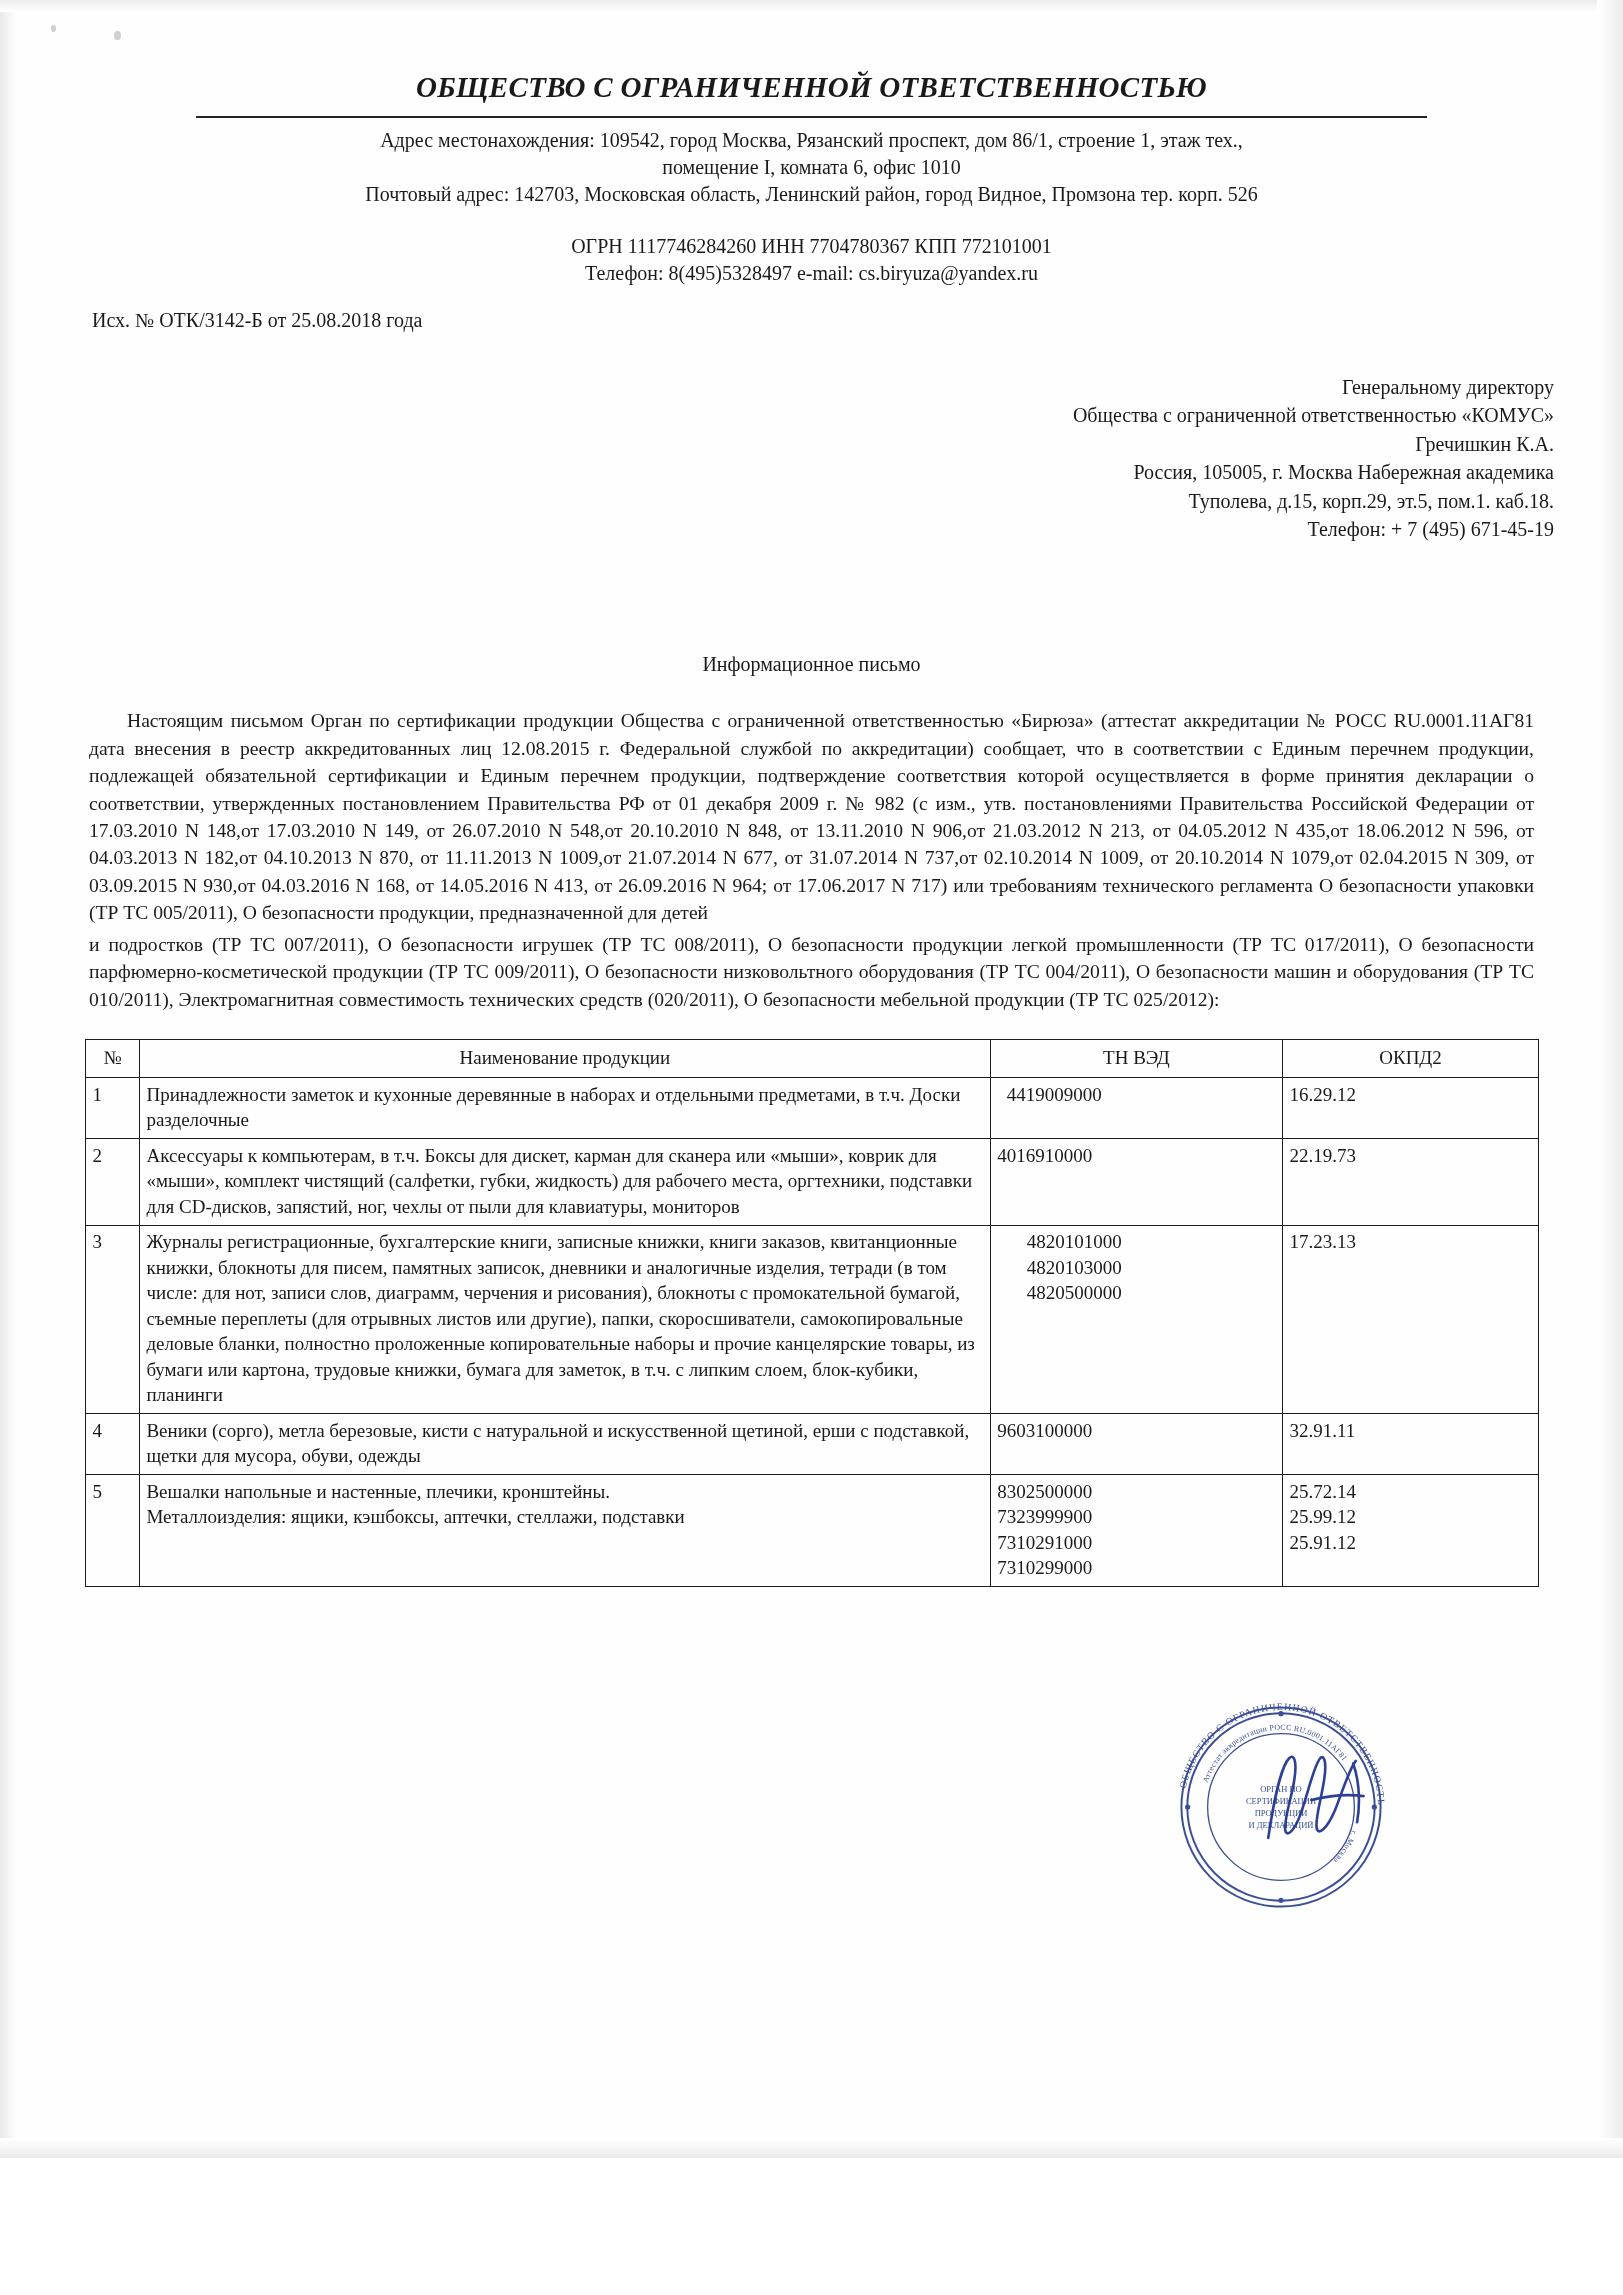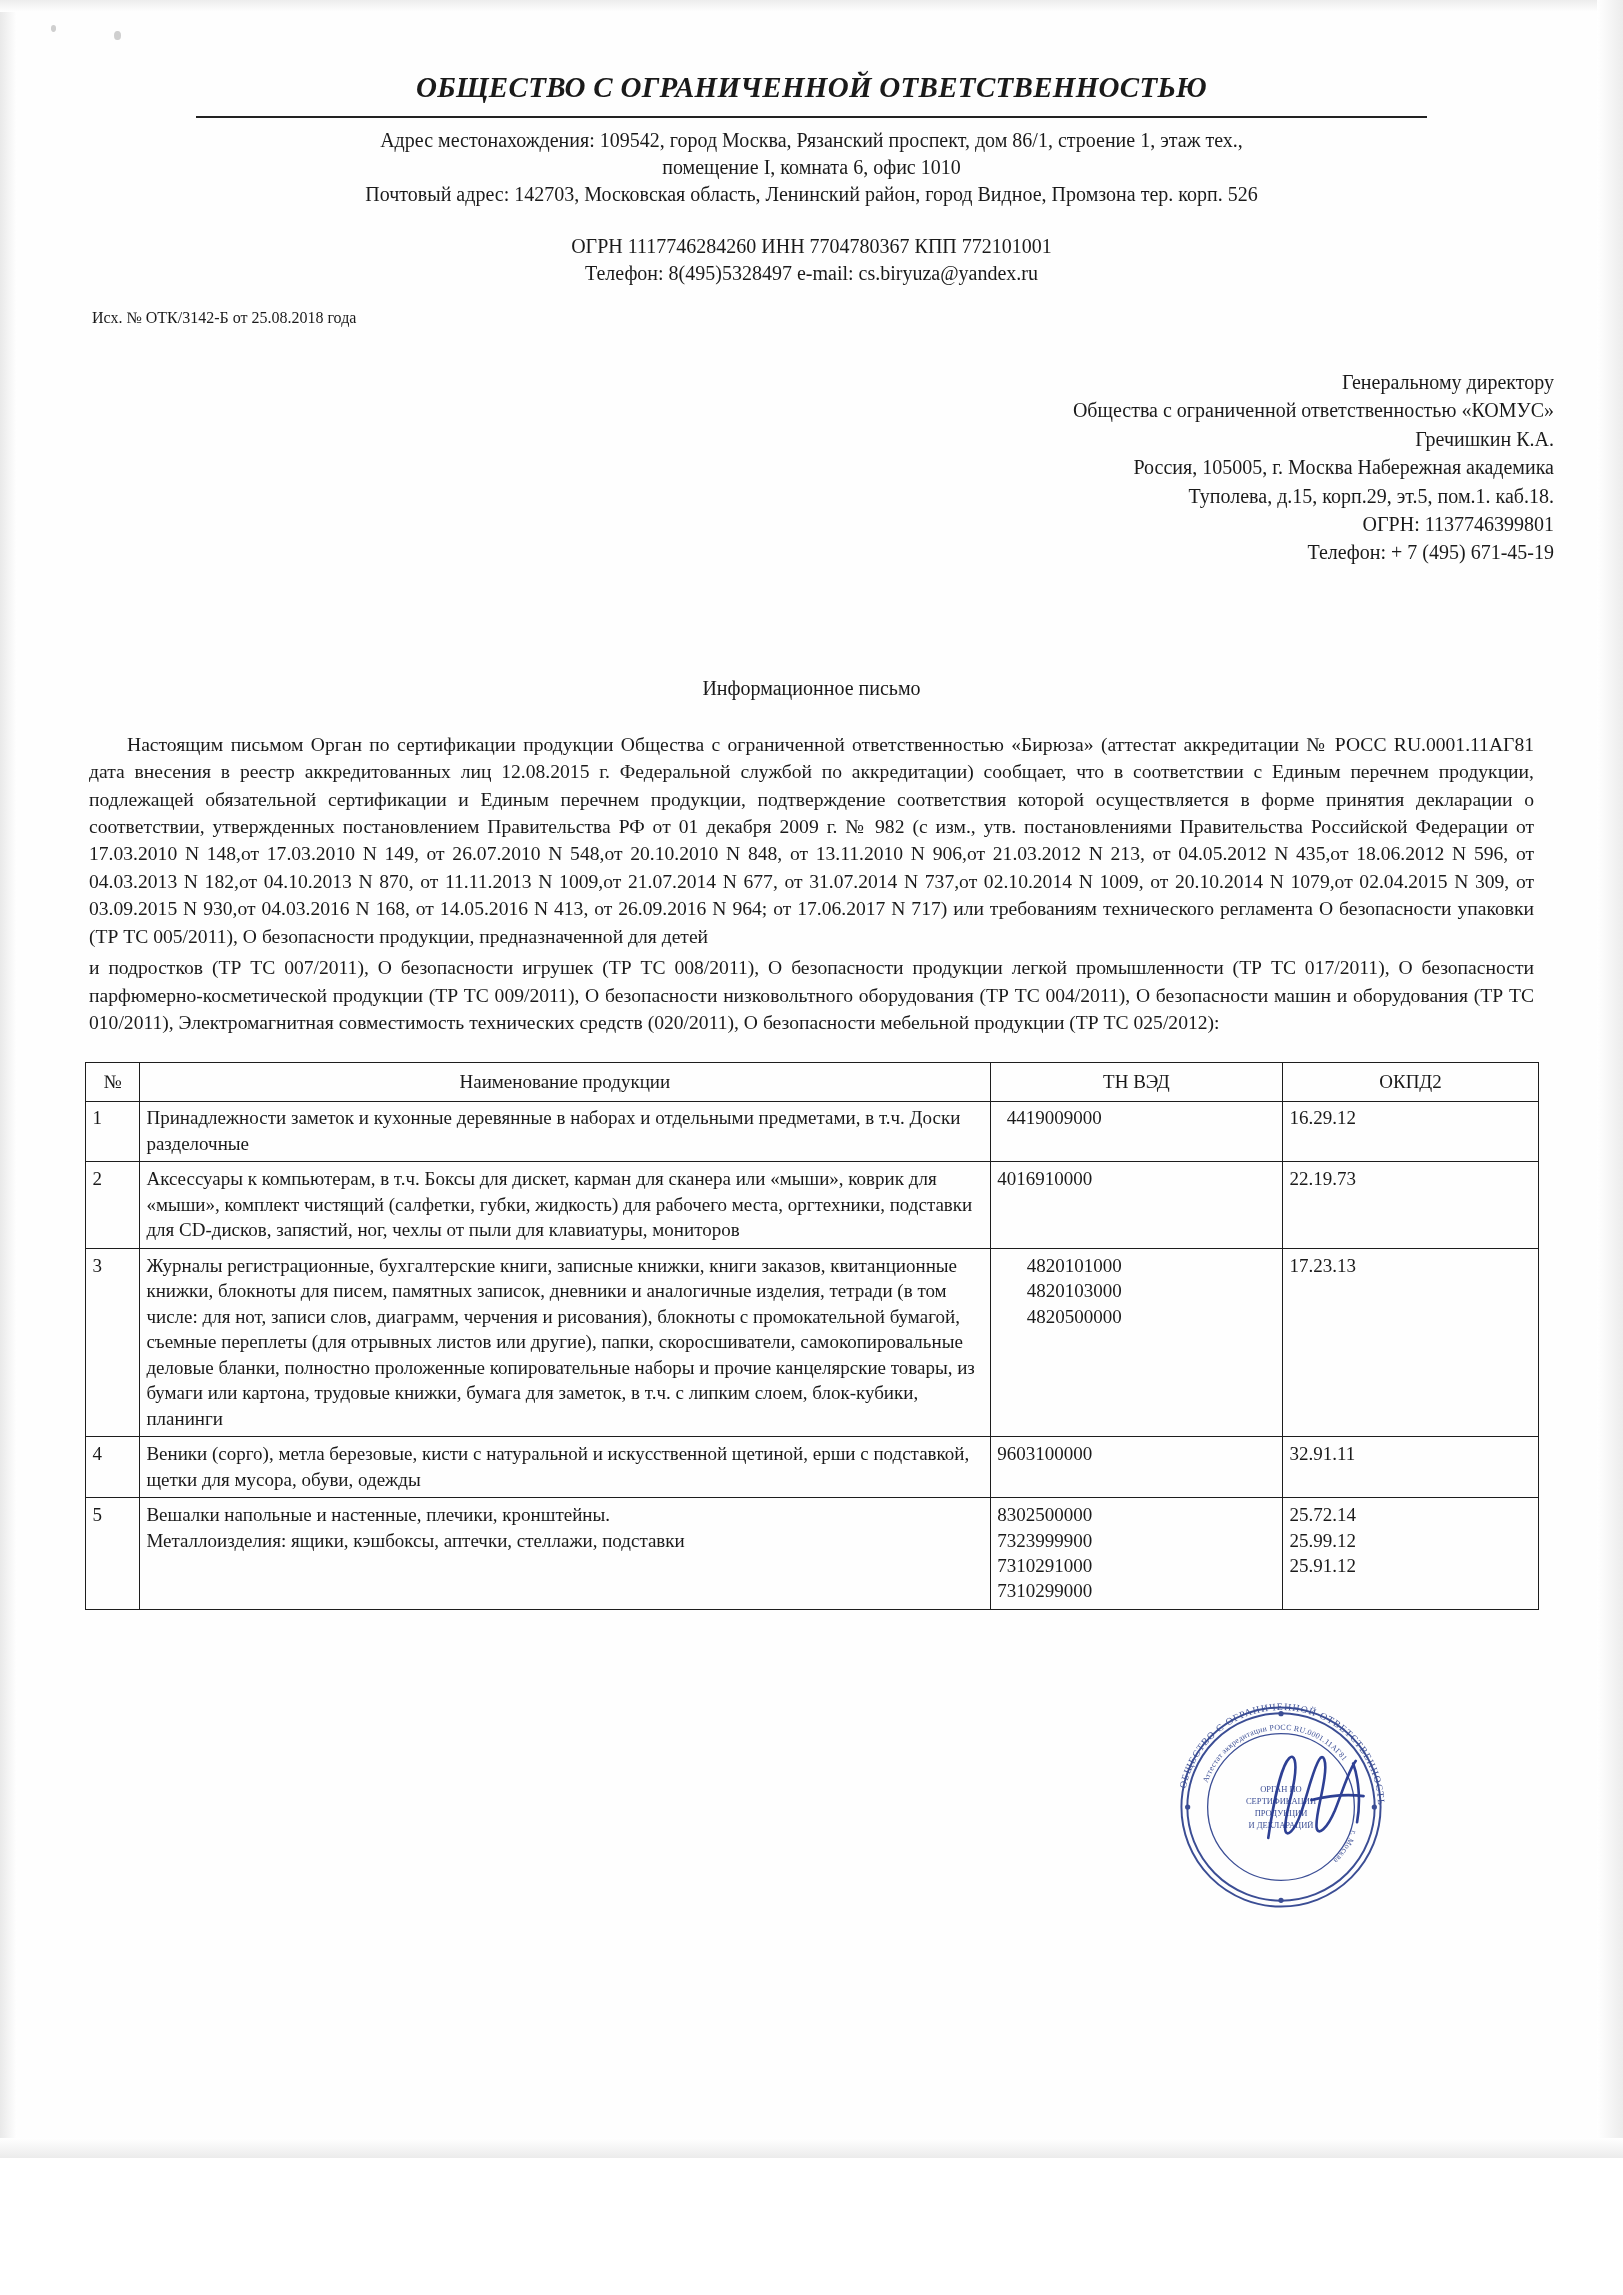"Исх. № ОТК/3142-Б от 25.08.2018" .outnum { font-size: 16px -> 20px }
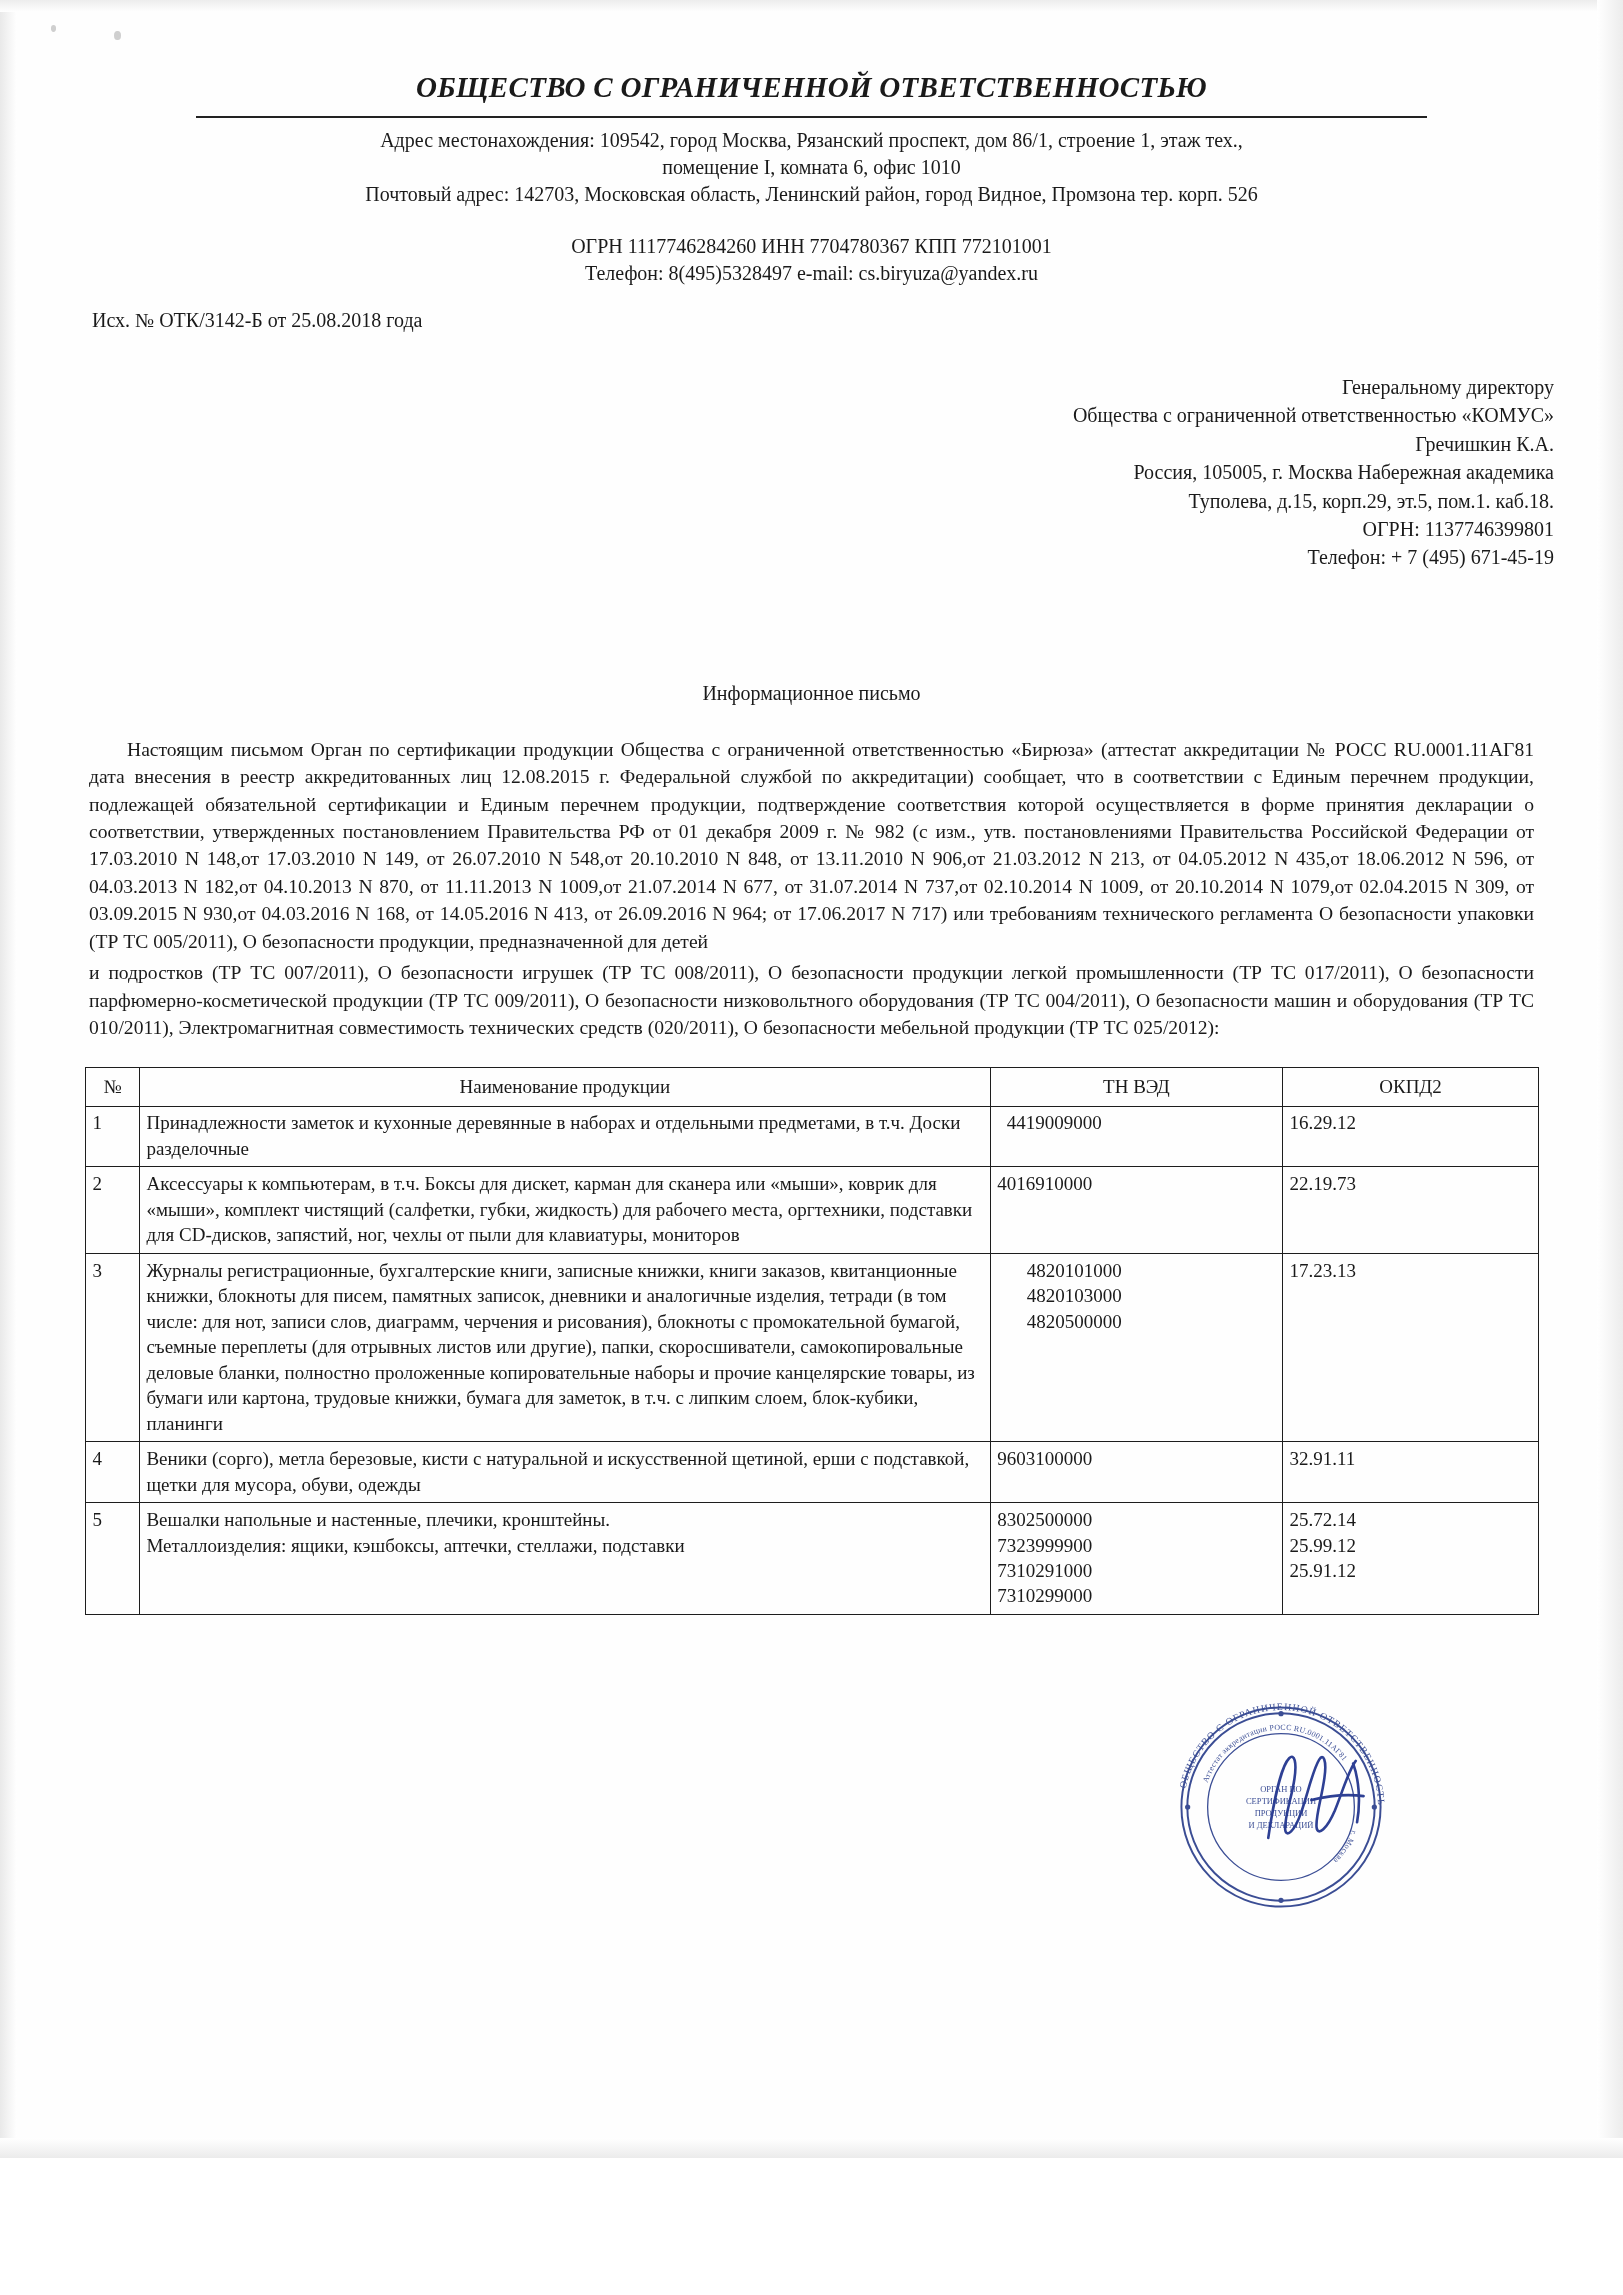"ОГРН: 1137746399801" div { html: <div>ОГРН: 1137746399801</div> -> none }
